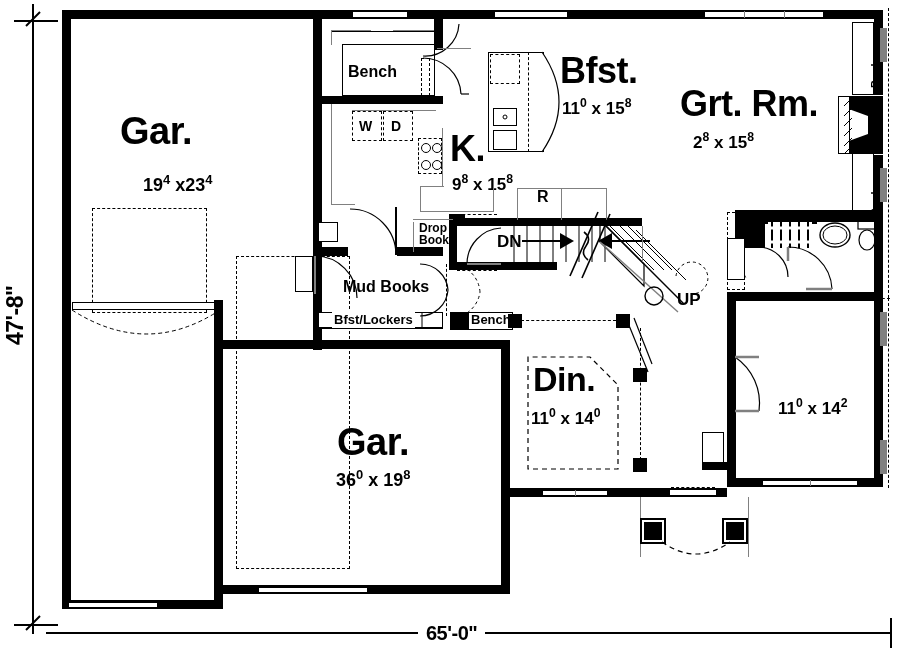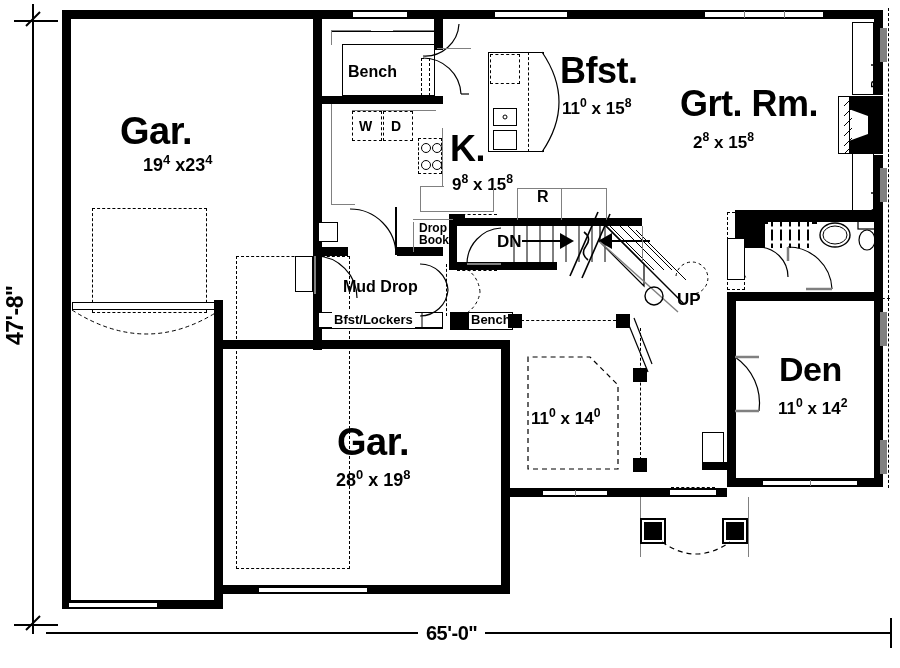"194 x234" div.rmdim { top: 152px -> 172px }
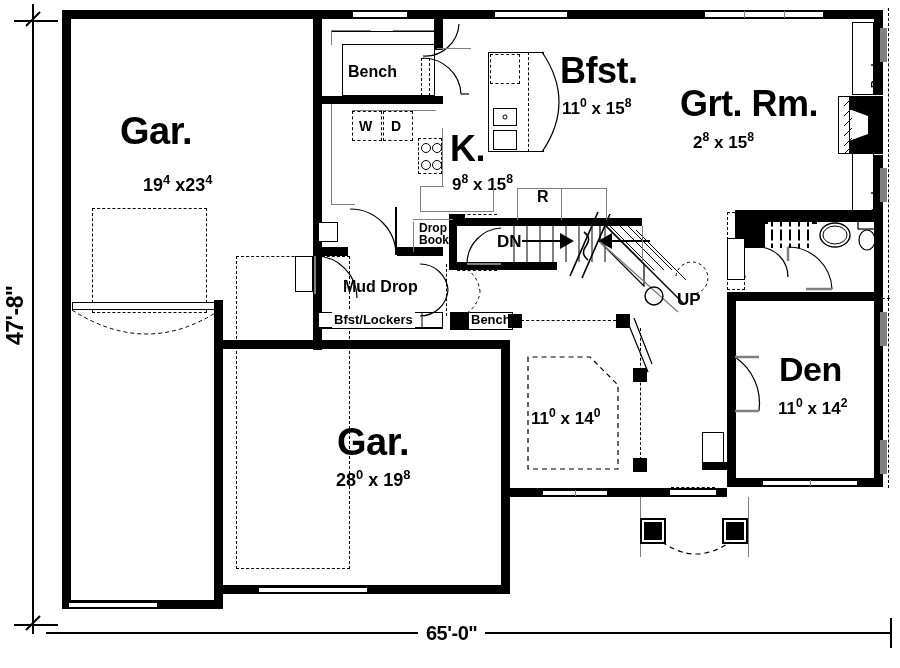"Mud Drop" div.lblnb { text: Drop -> Books }
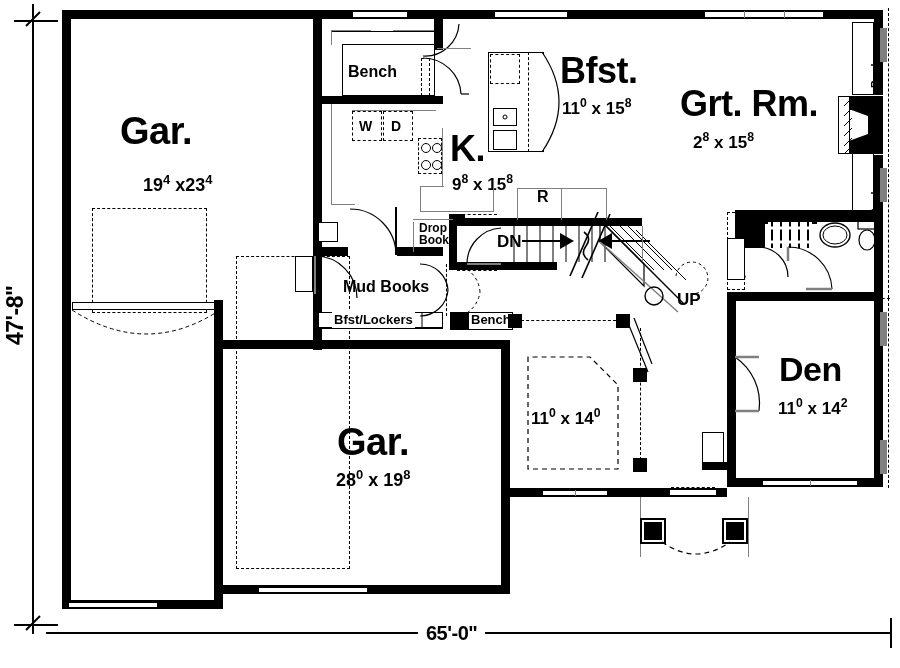"Din." div.rmname { html: none -> <div>Din.</div> }
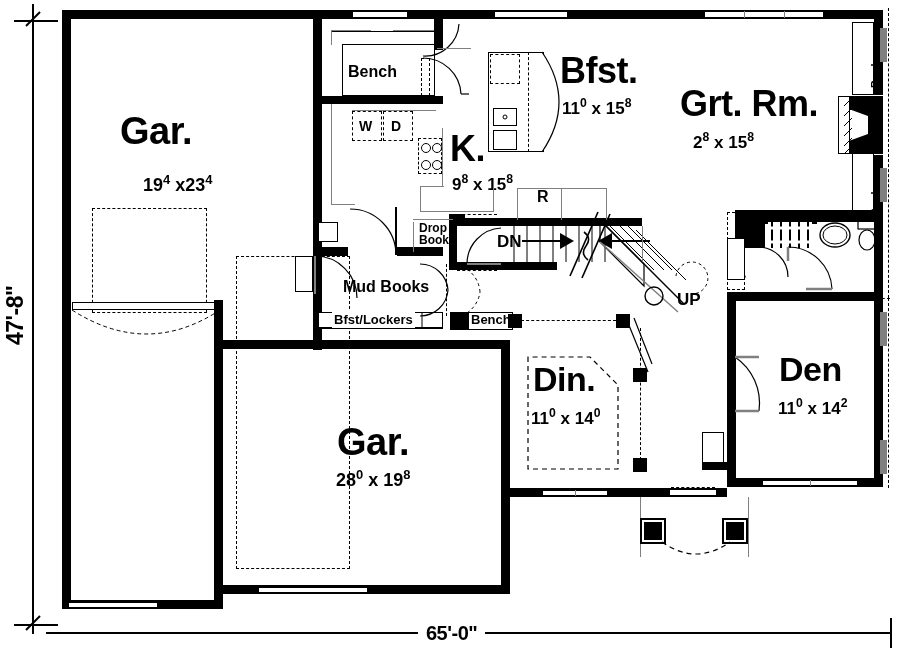"Den" div.rmname { html: <div>Den</div> -> none }
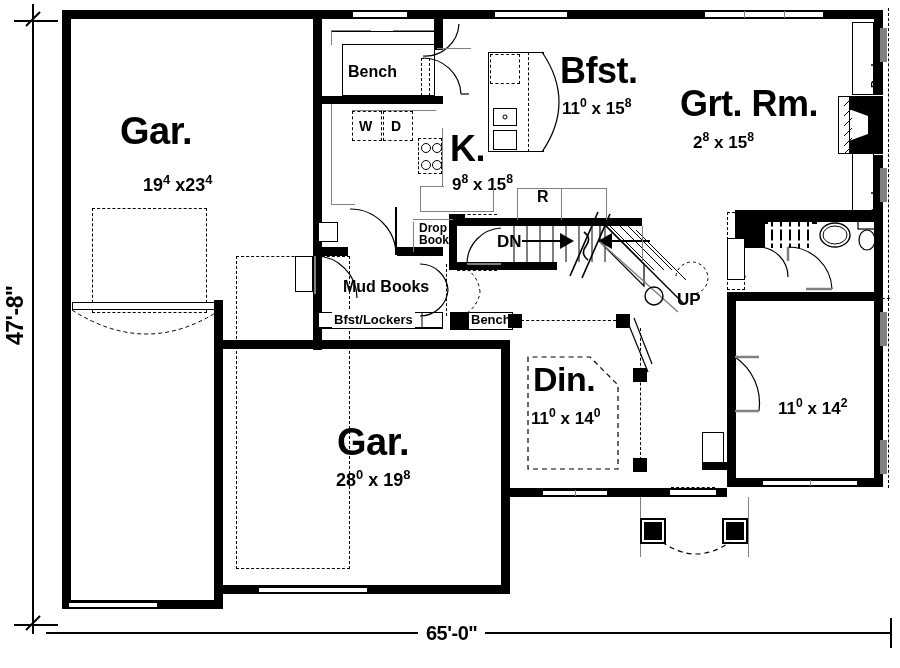"28" span { text: 28 -> 36 }
